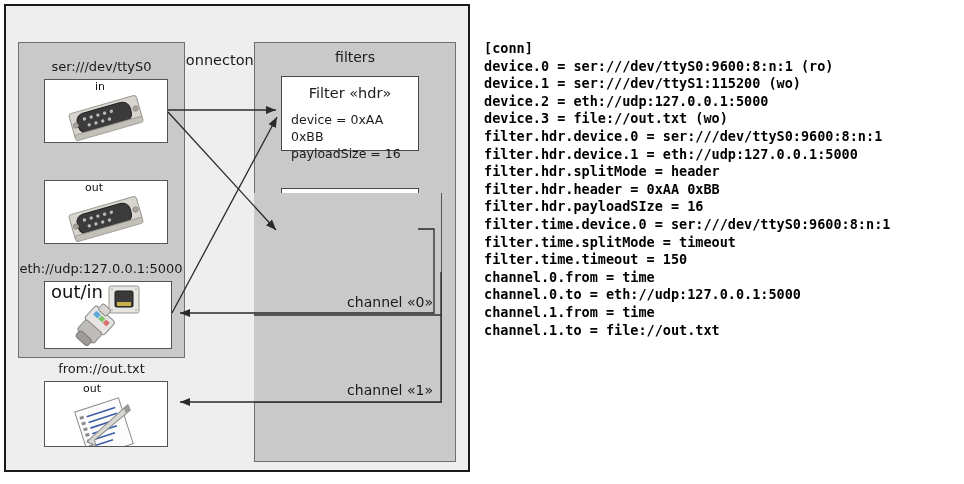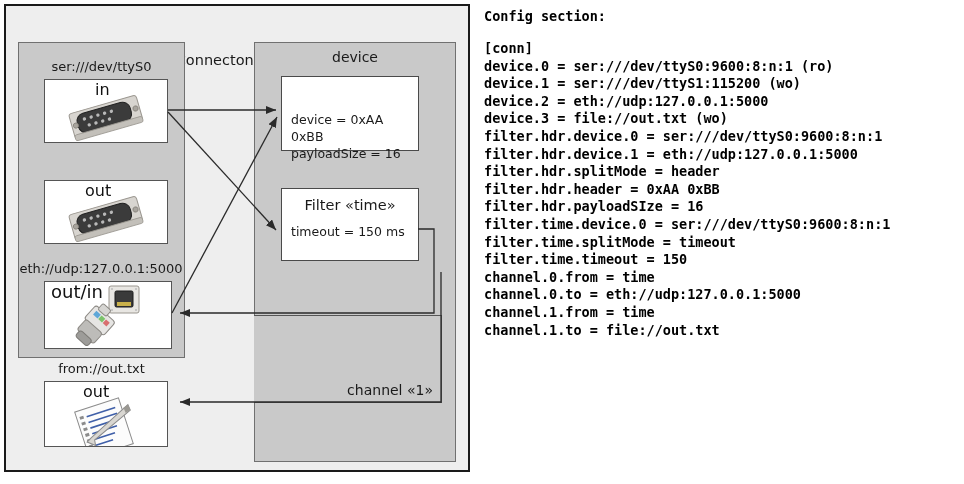"Config section:" div.cfg-head { html: <div>Config section:</div> -> none }
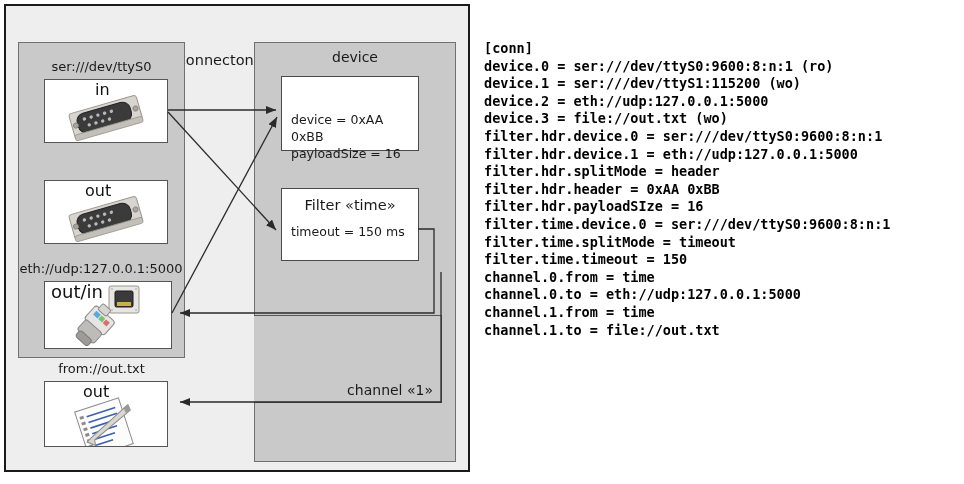"device" div.panel-title { text: device -> filters }
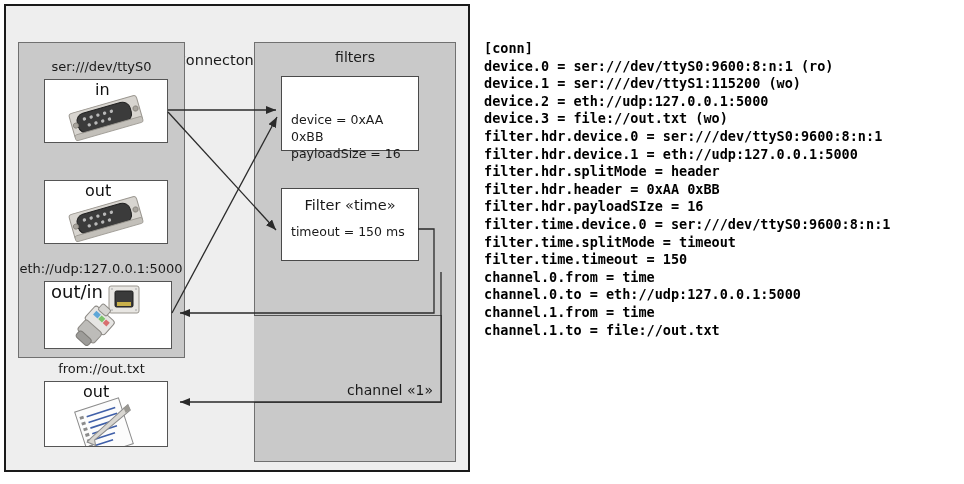"in" .dev-word { font-size: 16px -> 11px }
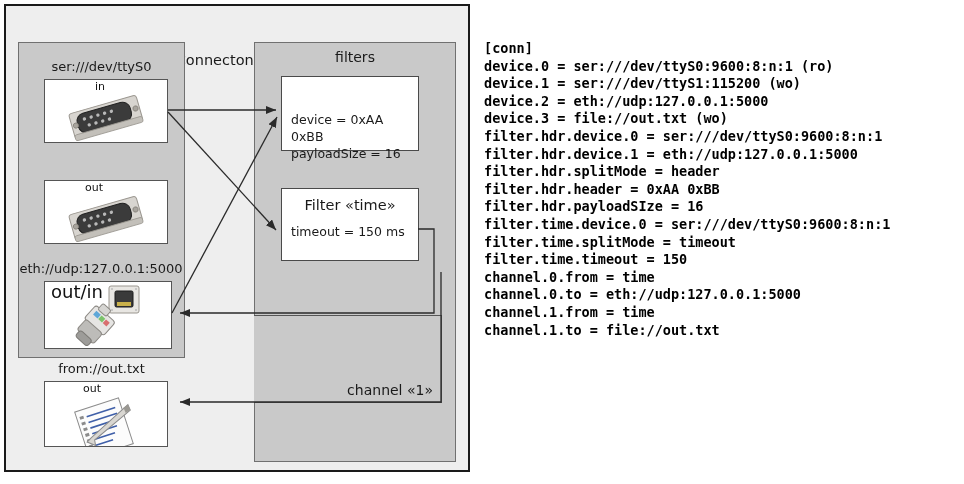"Filter «hdr»" div.filter-title { html: none -> <div>Filter «hdr»</div> }
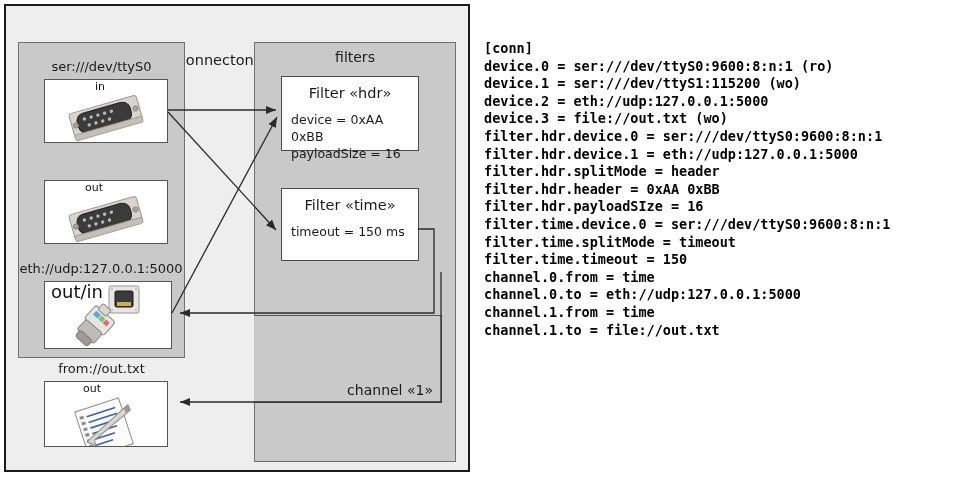"channel «0»" div.channel-box { html: none -> <div> <div>channel «0»</div> </div> }
